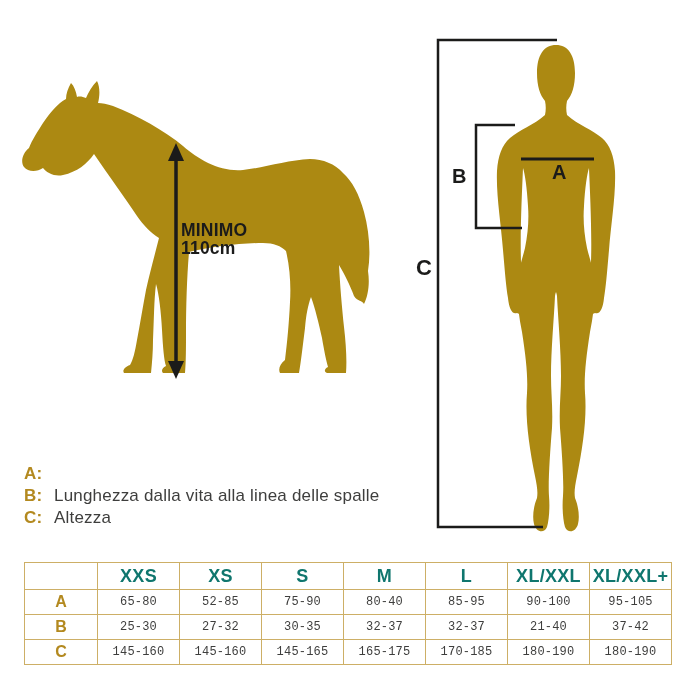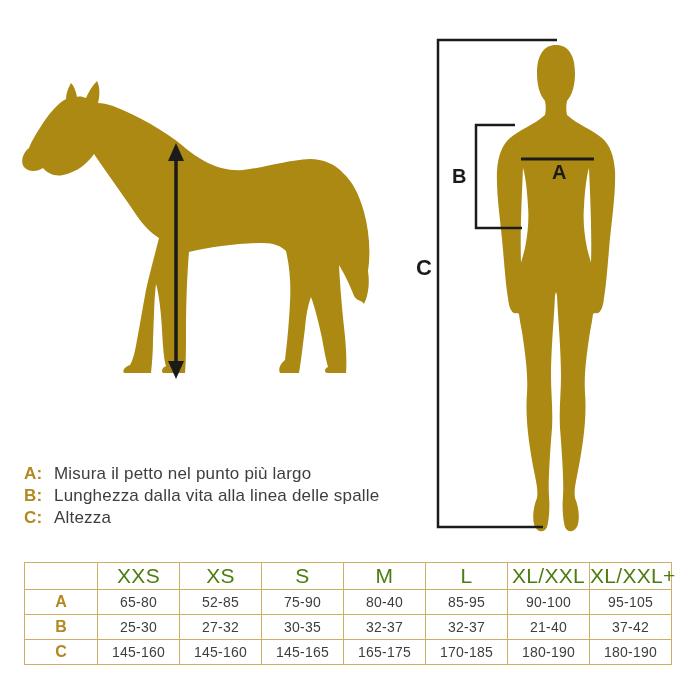"MINIMO" div.minimo-label { html: none -> <div> <div>MINIMO</div> <div>110cm</div> </div> }
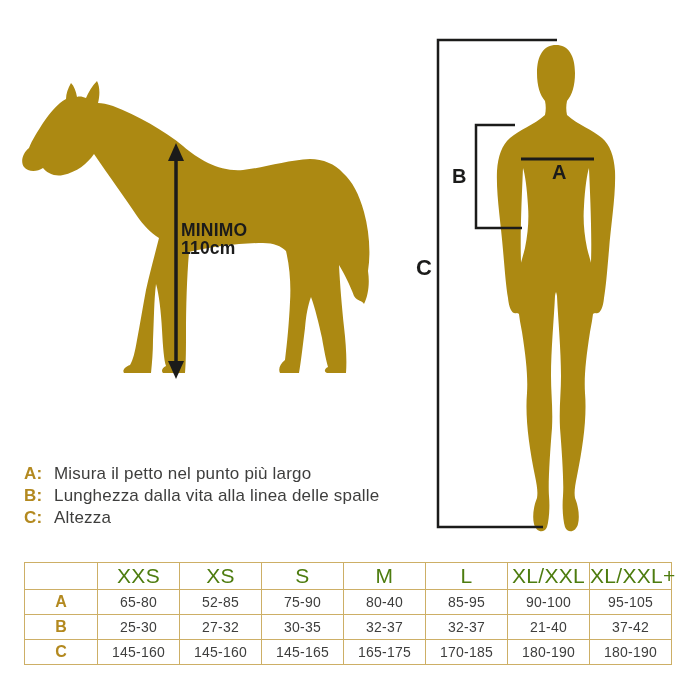"Misura il petto nel punto" span.legend-text { html: <span>Misura il petto nel punto più largo</span> -> none }
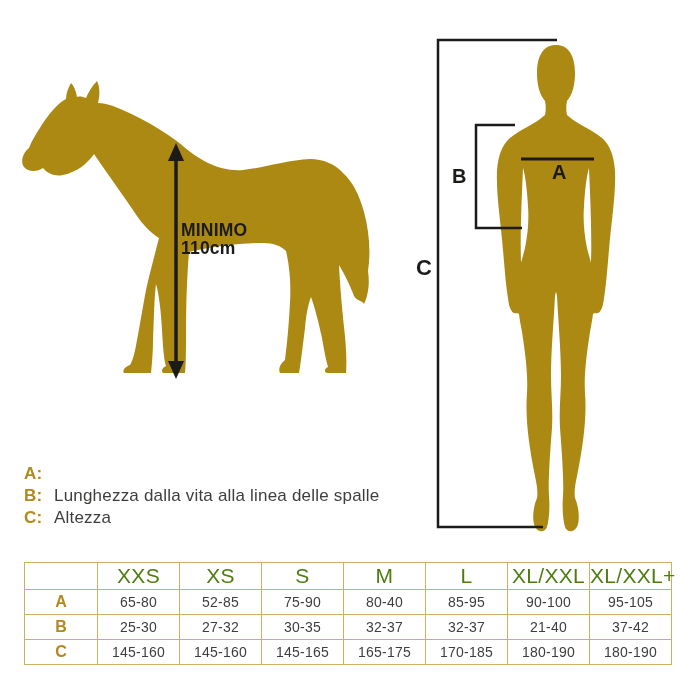"XXS" .size-table thead th { color: #4d7c0f -> #0f766e; font-size: 21px -> 18px; font-weight: normal -> bold }
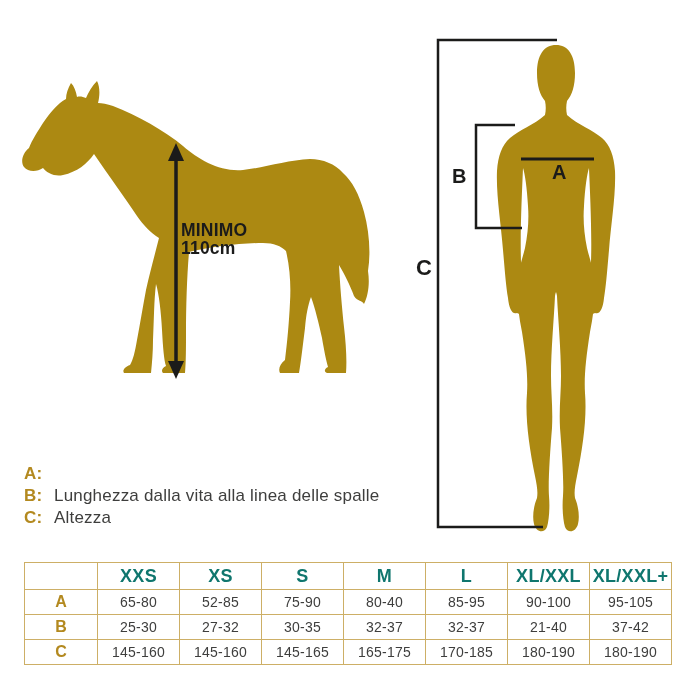"65-80" .size-val { font-family: none -> Liberation Mono, monospace; font-size: 14px -> 12px }
